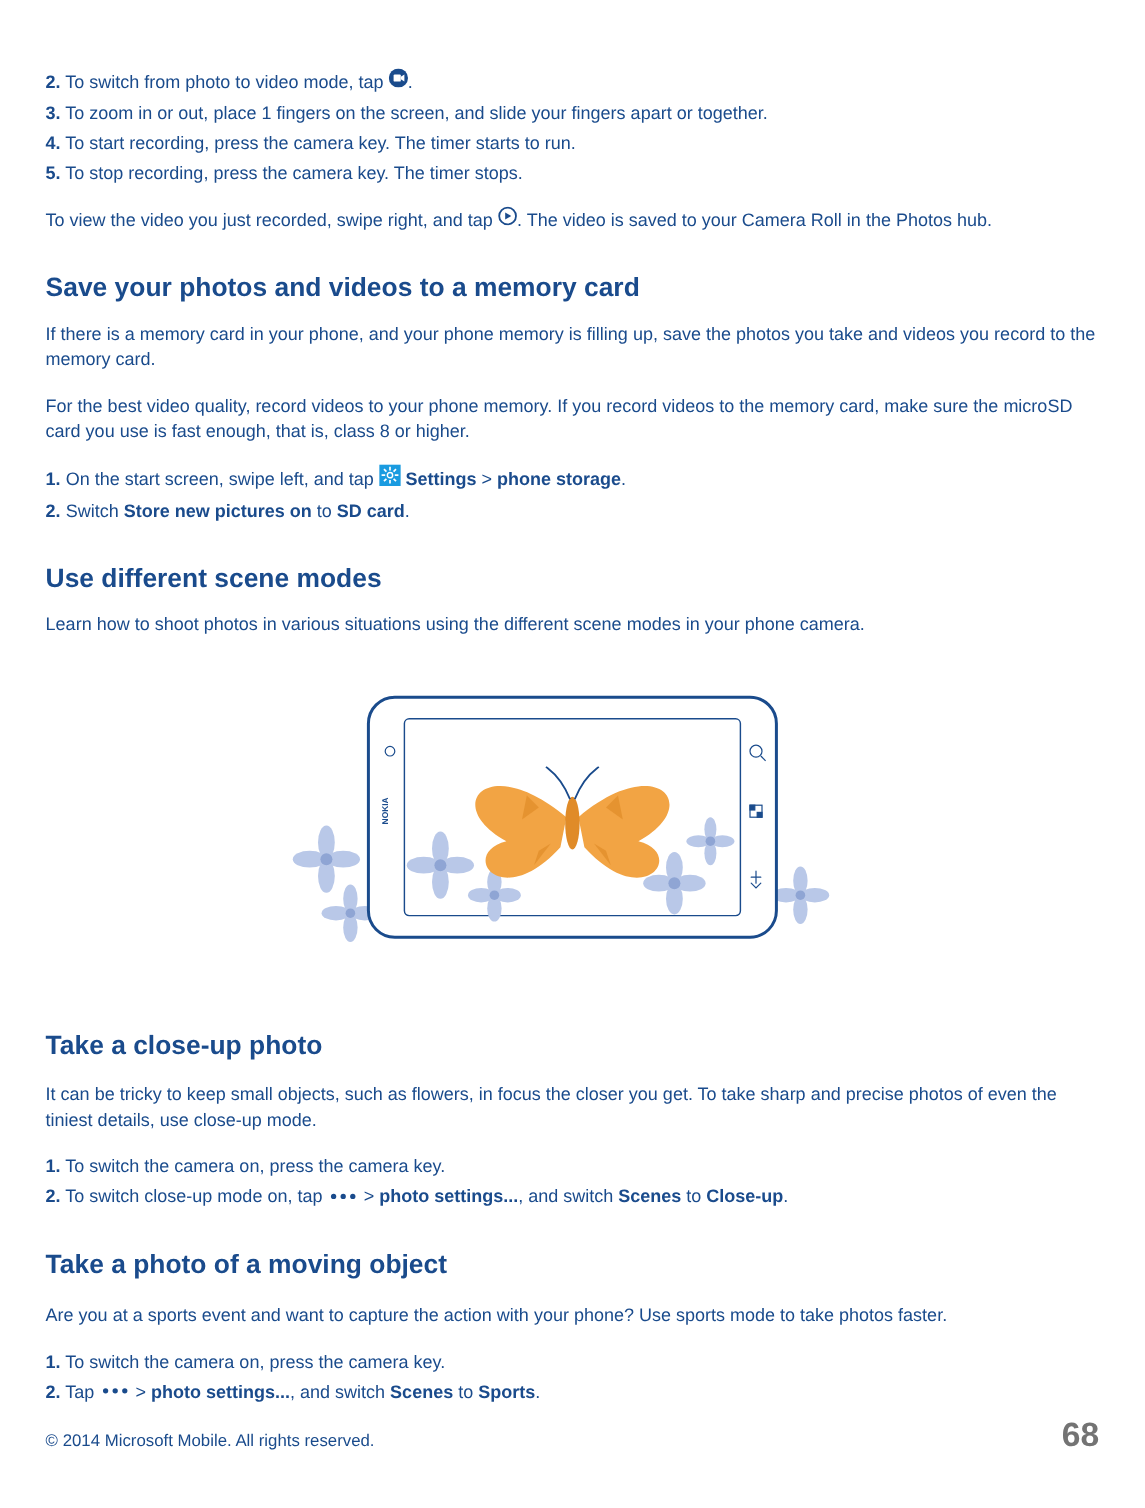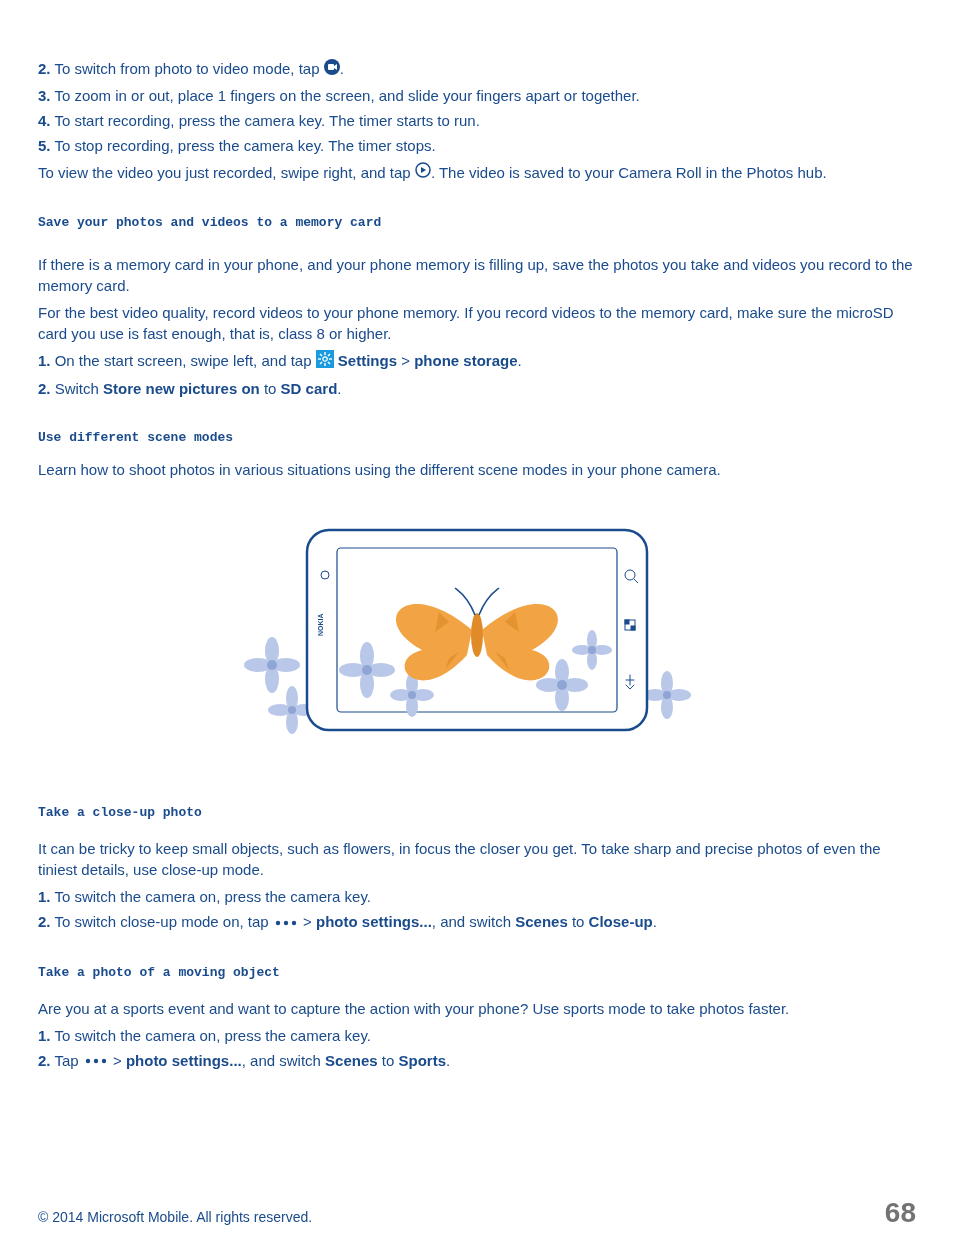"To view the video you" .para-block { margin-top: 6px -> 18px }
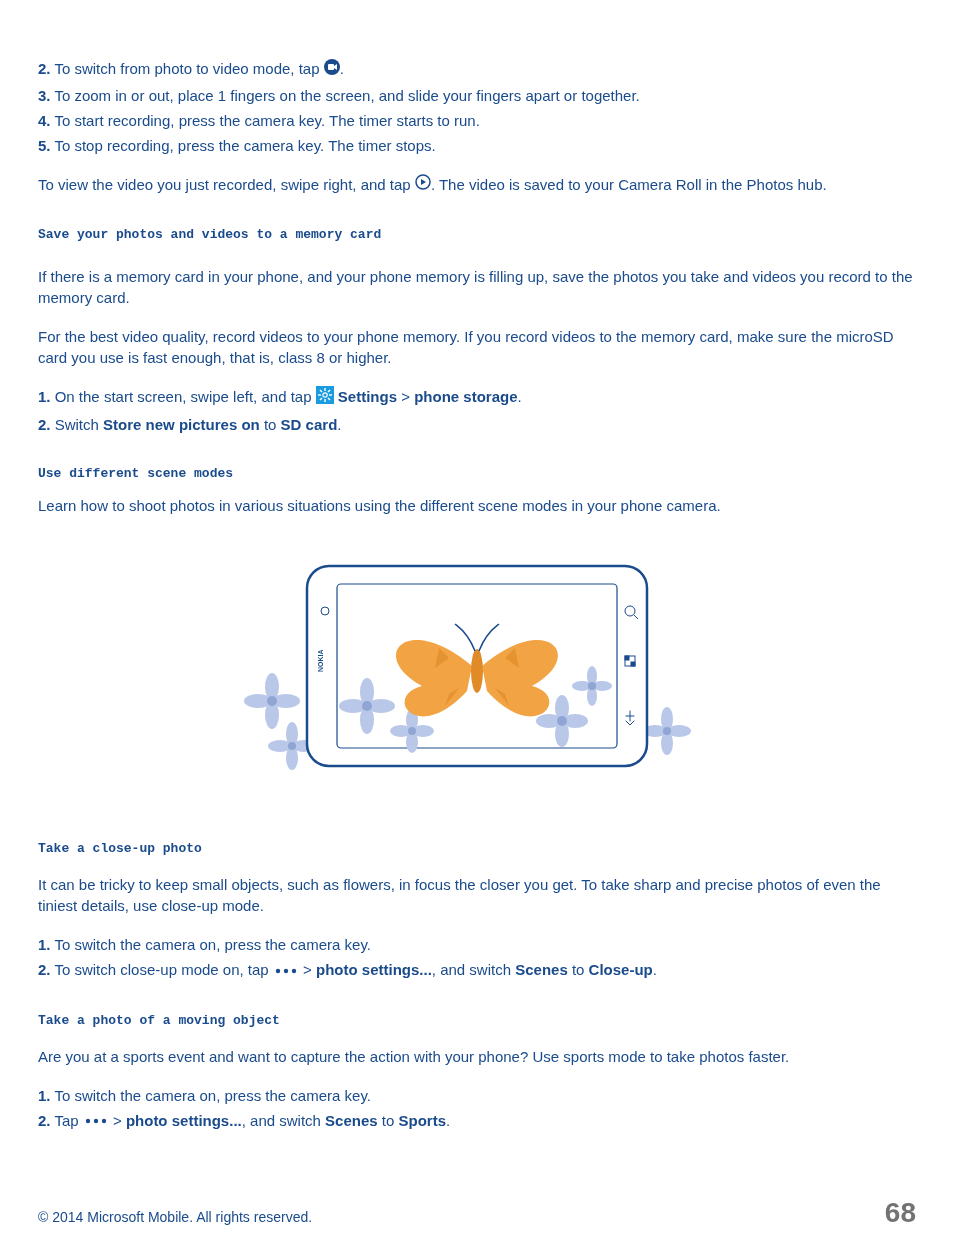"Save your photos and videos" .heading { font-family: Liberation Mono, monospace -> none; font-size: 13px -> 22px }
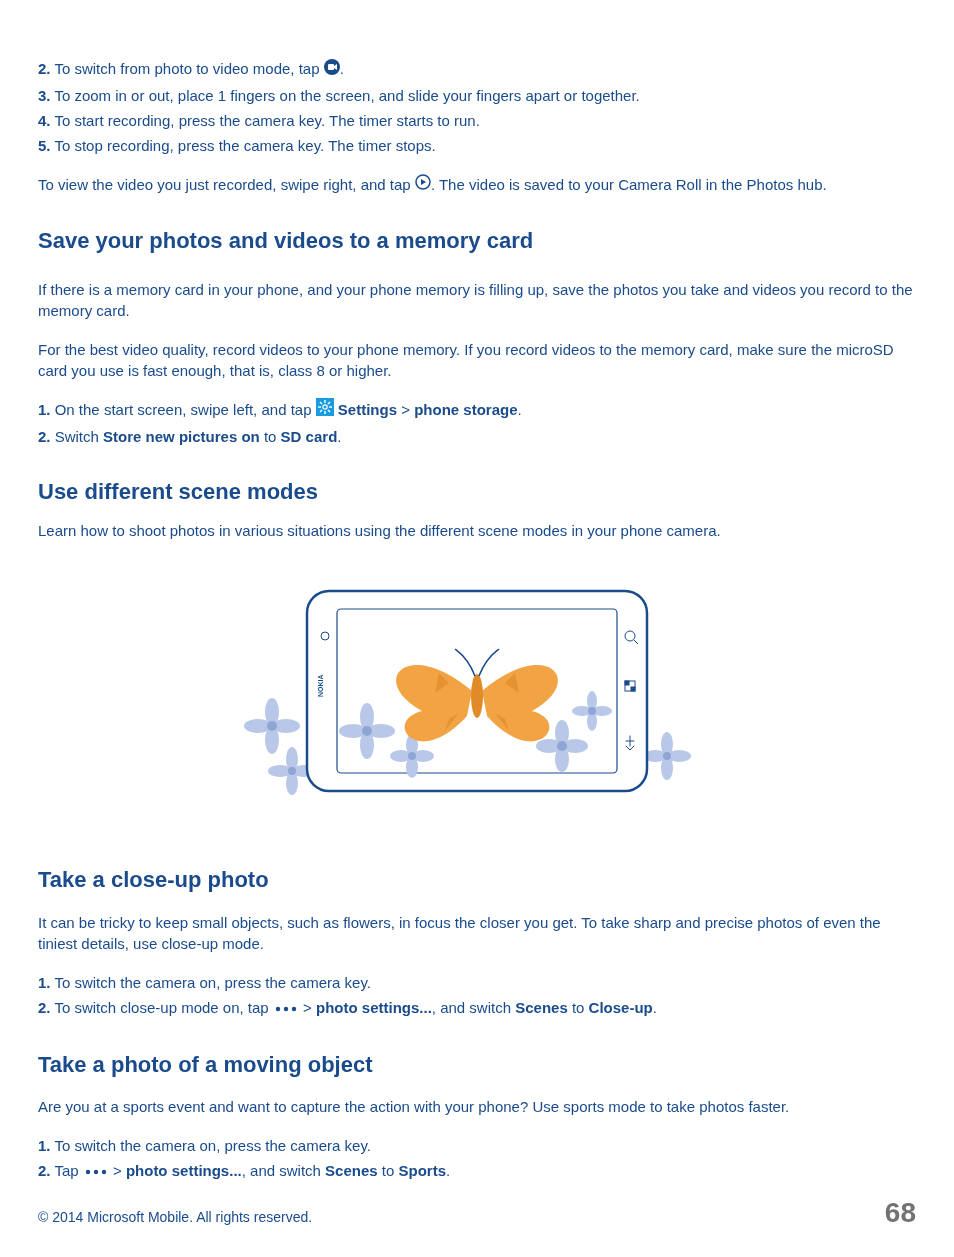"If there is a memory" p.para-block { margin-top: 22px -> 12px }
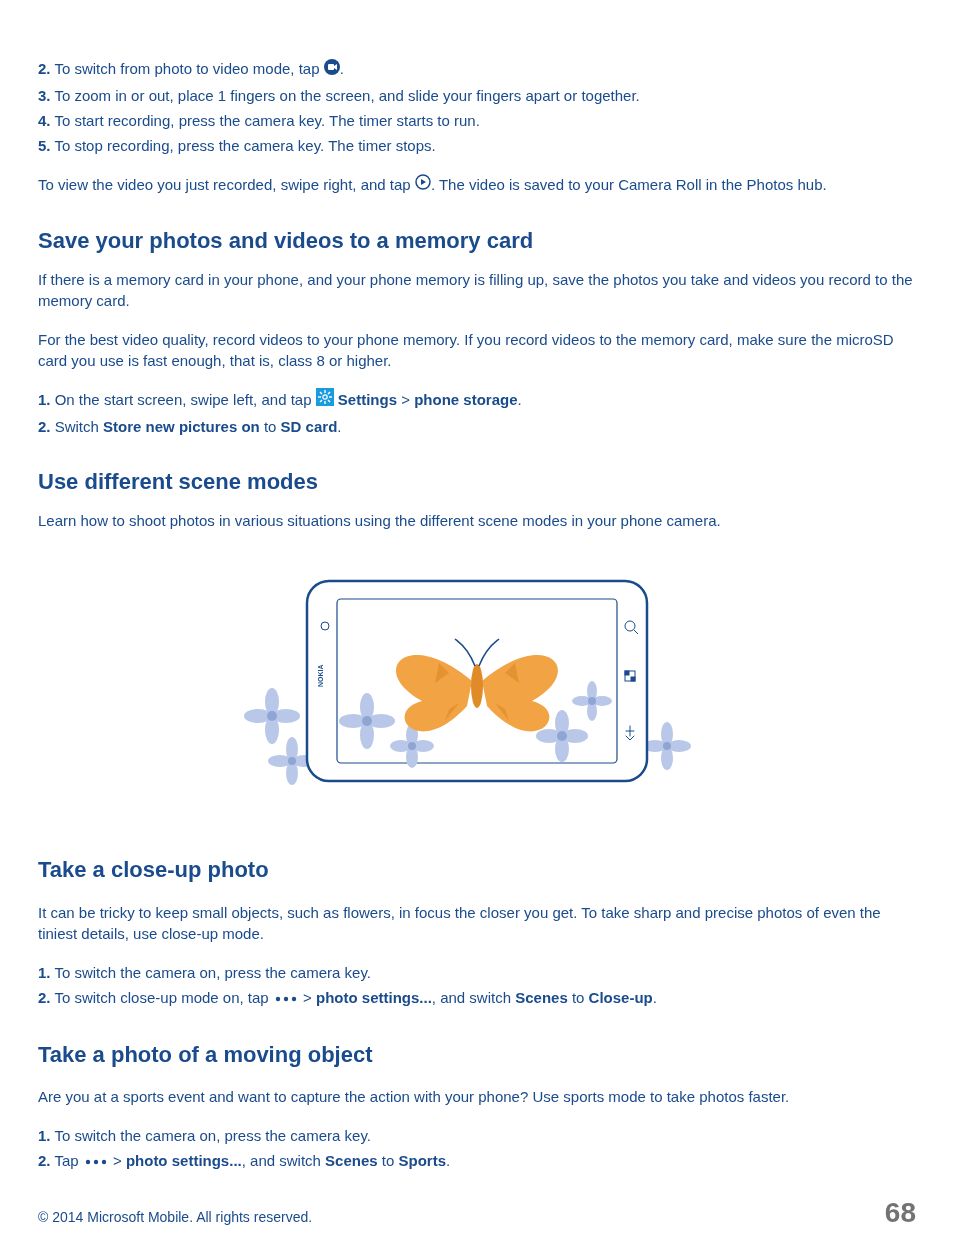"© 2014 Microsoft Mobile. All" .footer { bottom: 28px -> 45px }
